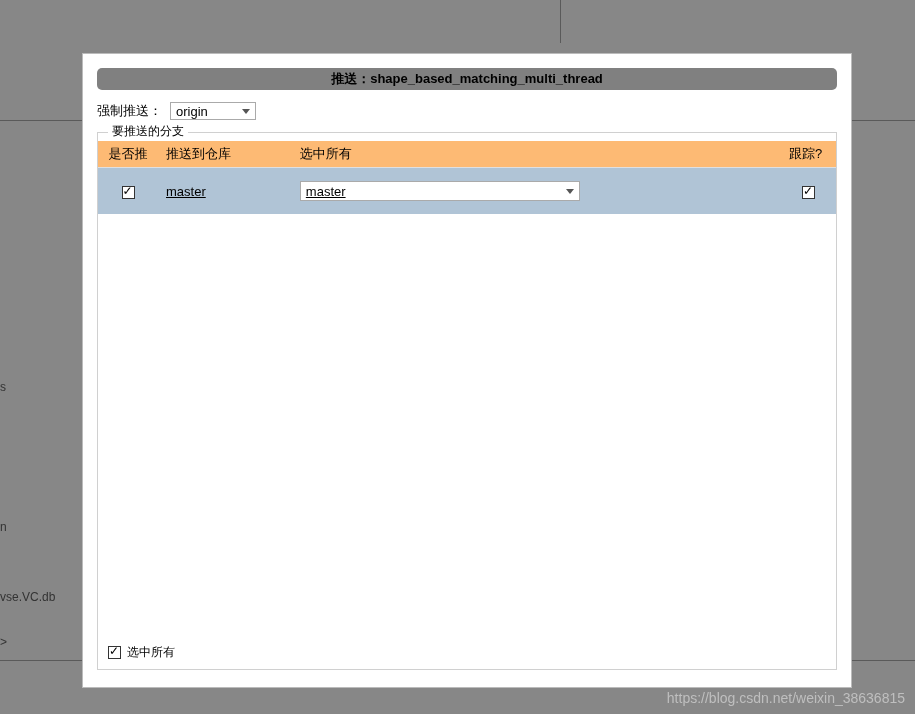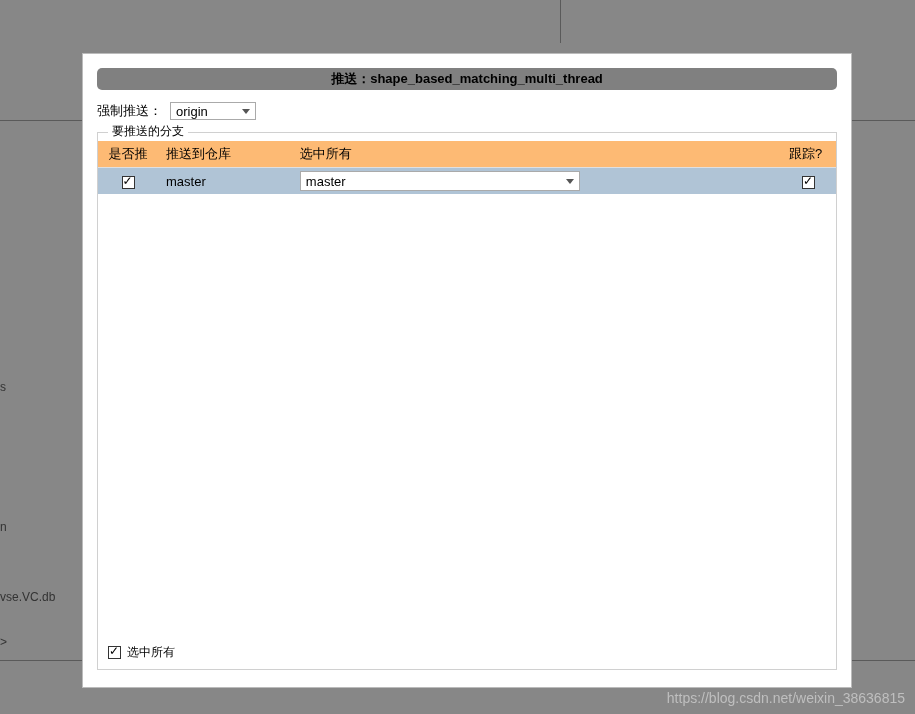"master" .branch-table td { padding: 3px 8px -> 13px 8px; text-decoration: none -> underline }
